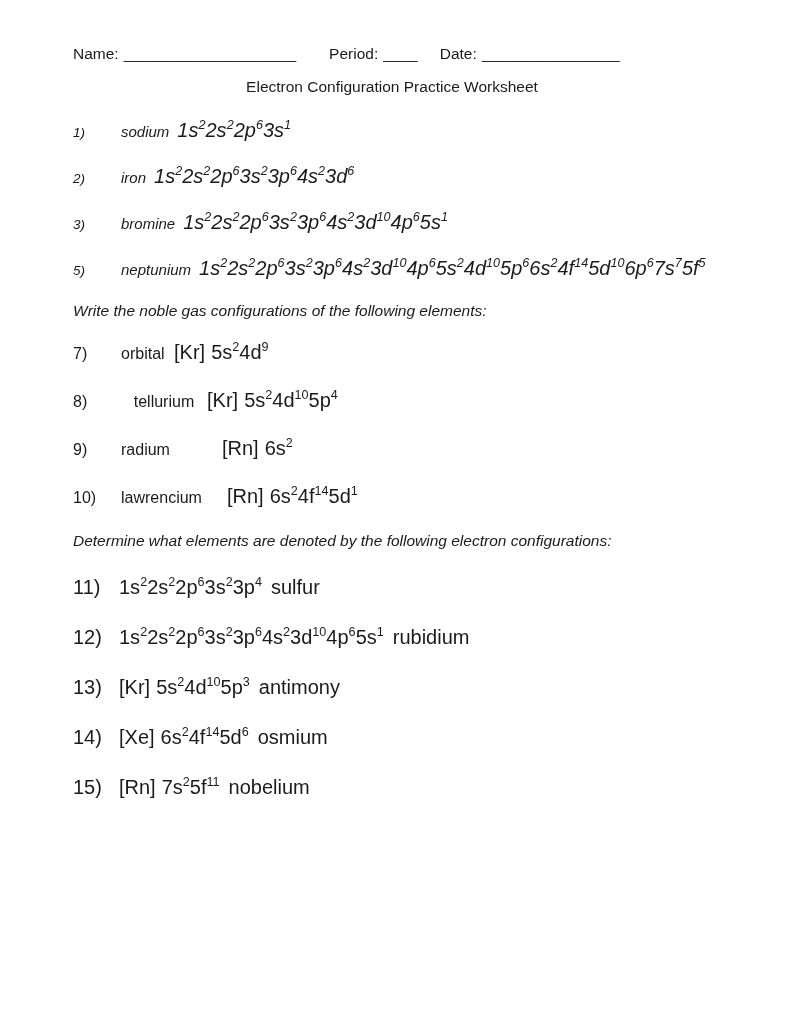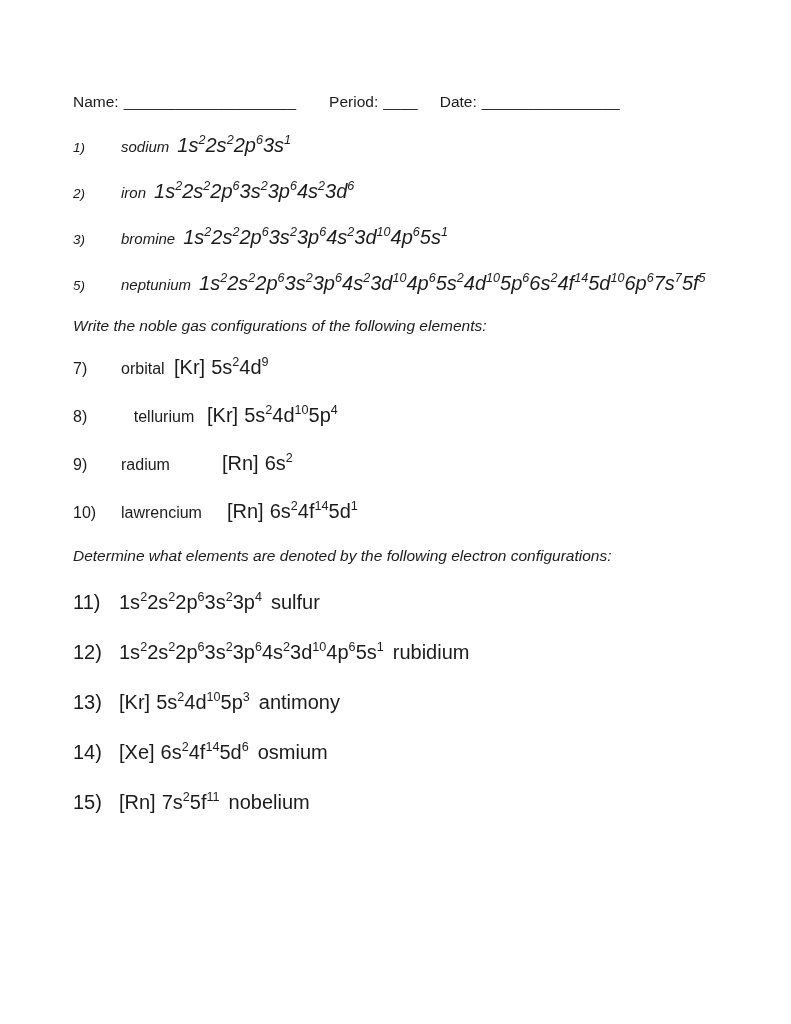"Name: ____________________ Period: ____" .page { margin-top: 48px -> none }
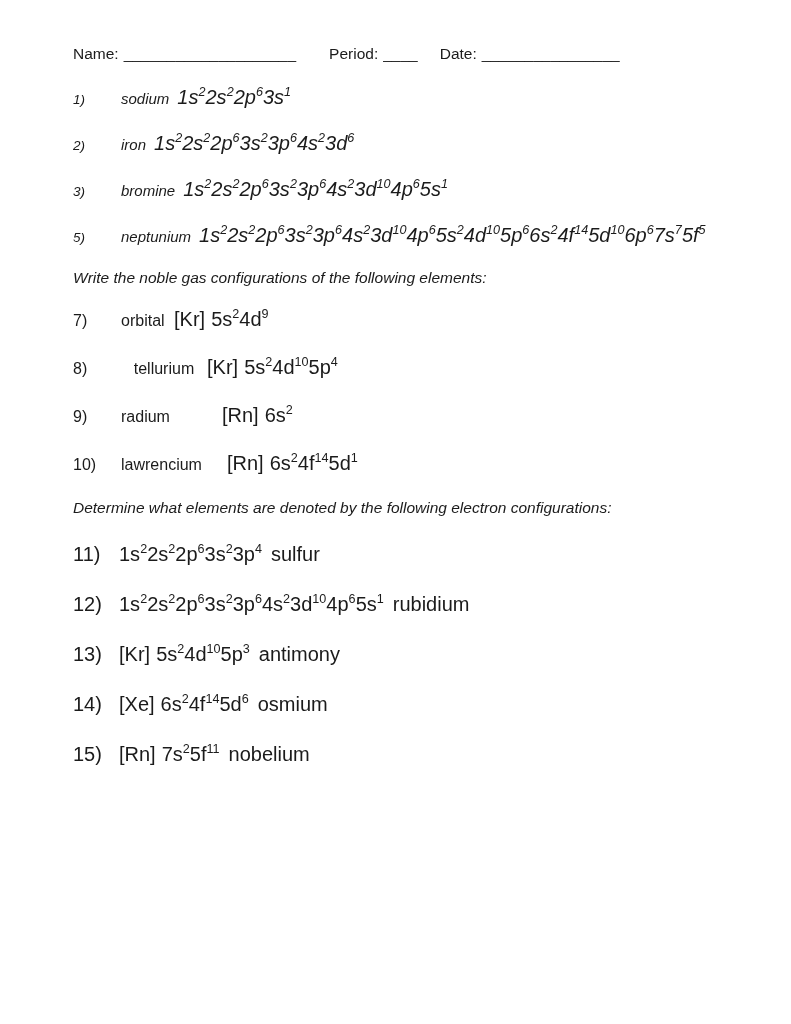"Electron Configuration Practice" div.title { html: none -> <div>Electron Configuration Practice Worksheet</div> }
